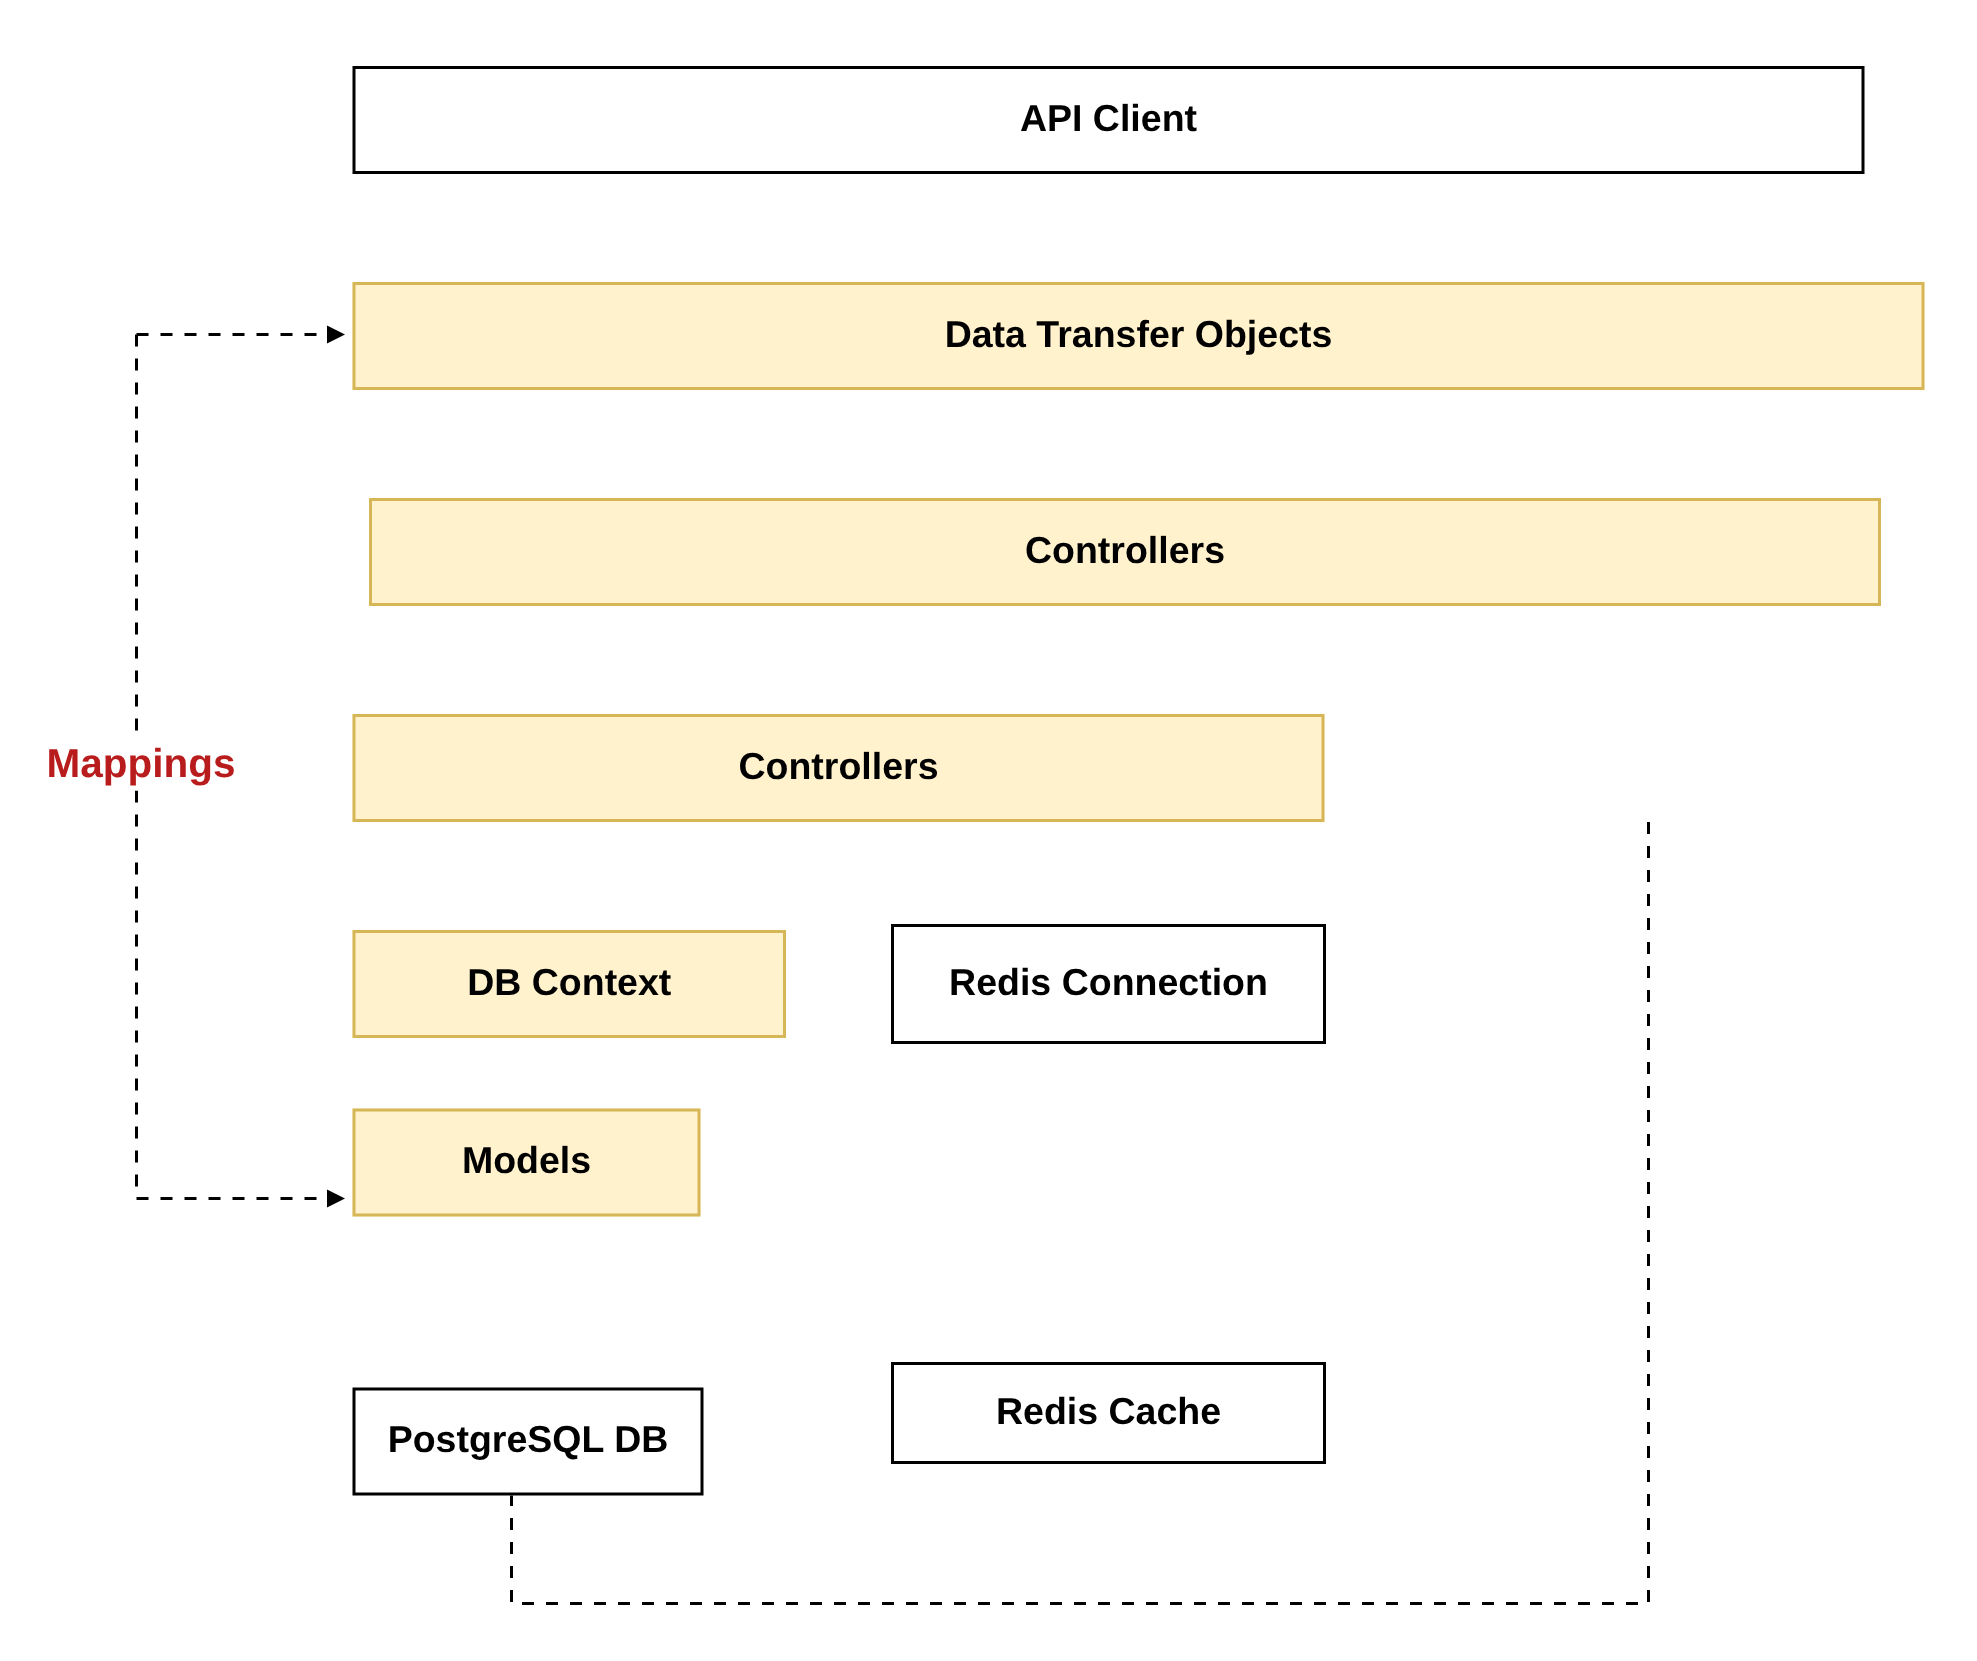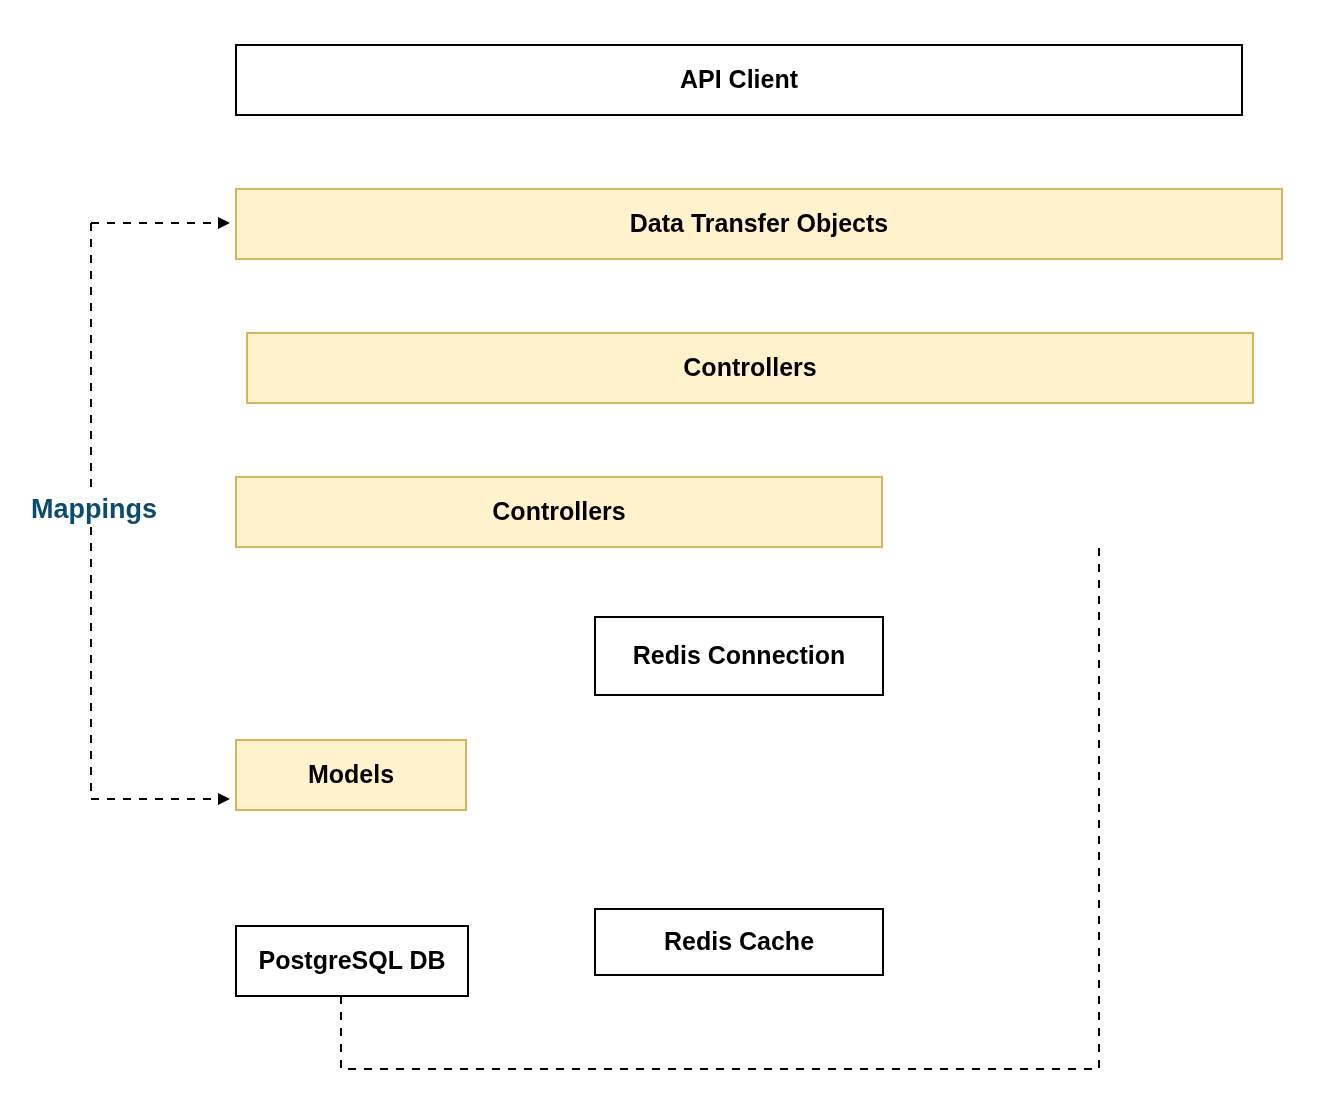"Mappings" .edge-label { color: #0c4a6e -> #b91c1c }
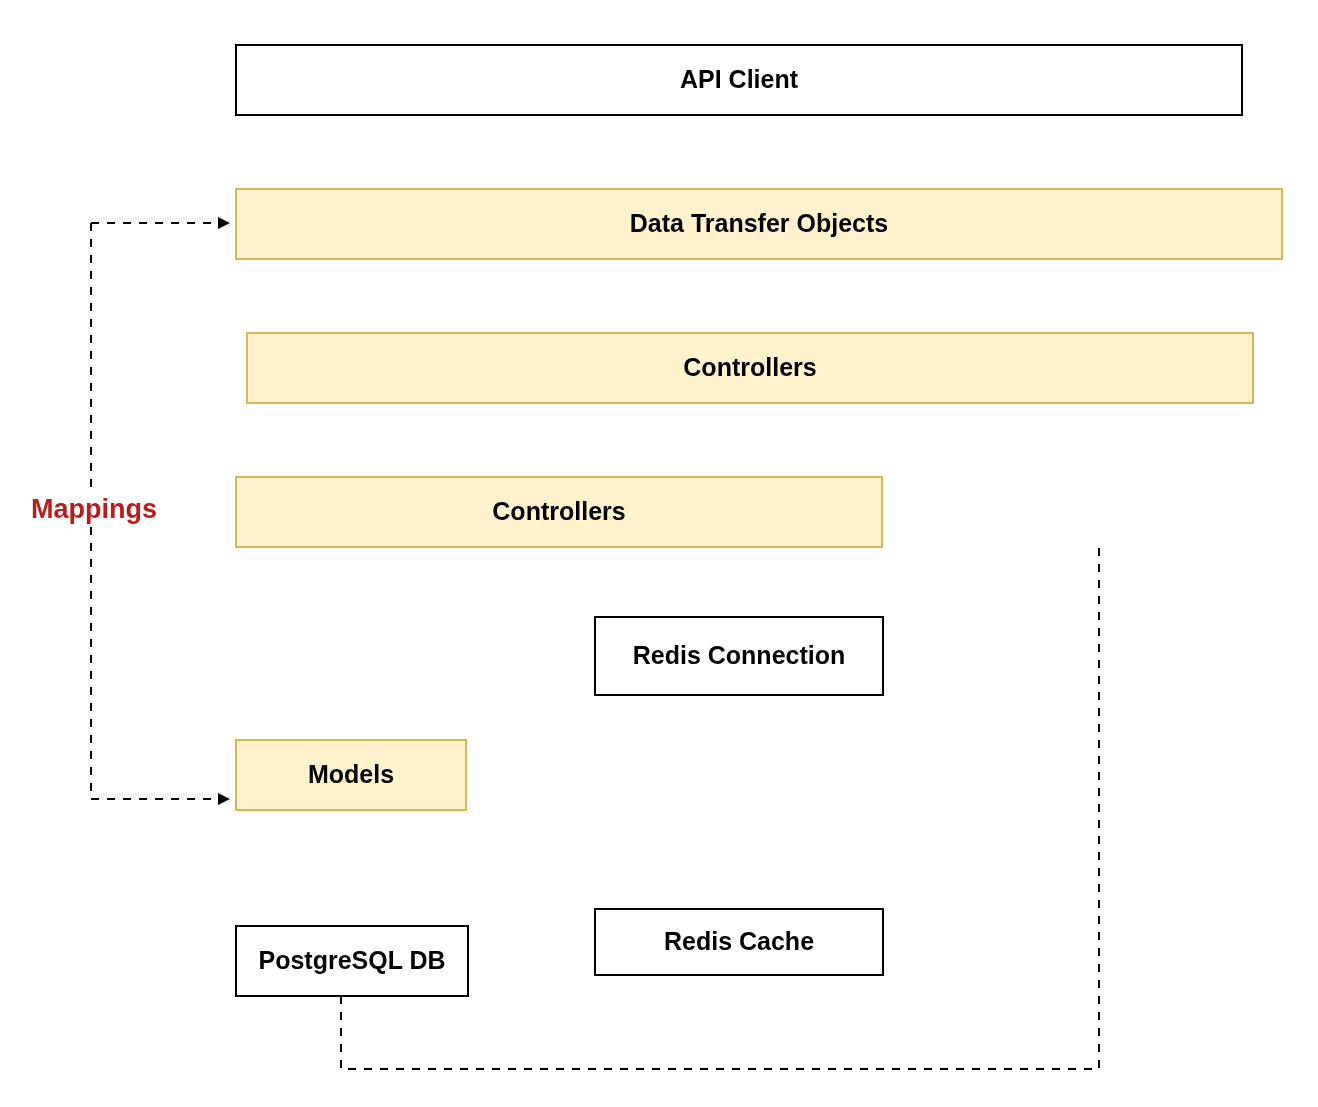"DB Context" div.node { html: none -> <div> <span>DB Context</span> </div> }
